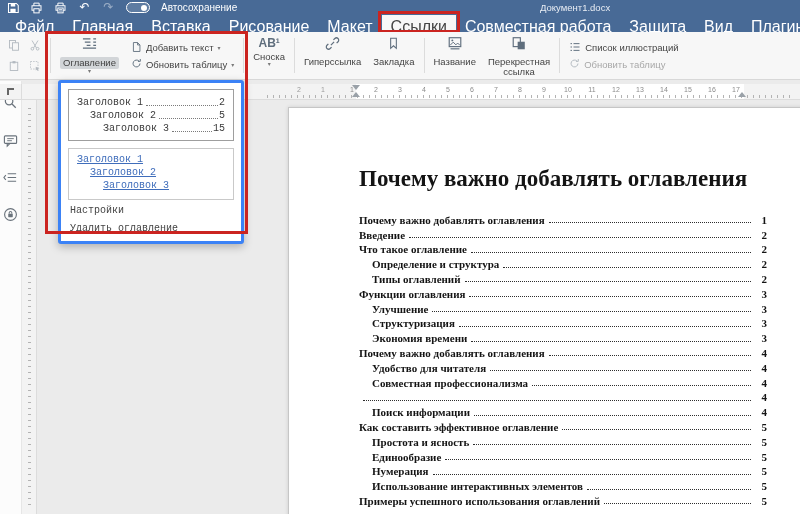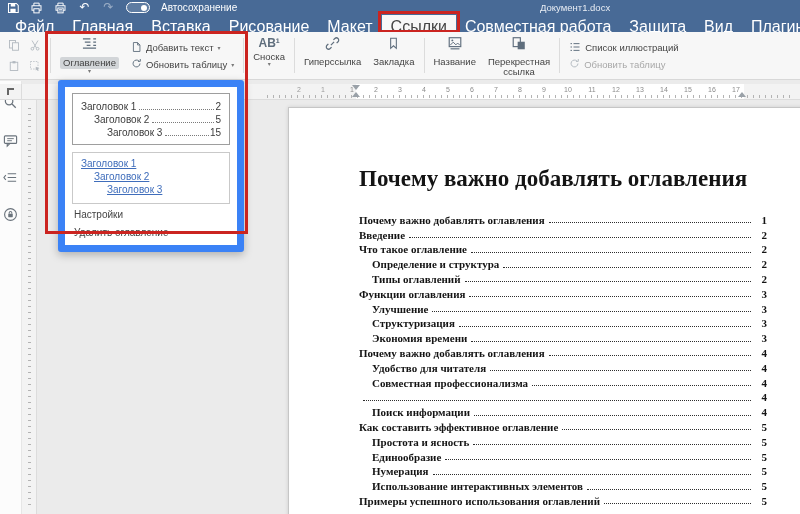"Заголовок 1" .toc-dropdown { border: 7px solid #3b82f6 -> 3px solid #3b82f6; font-family: none -> Liberation Mono, monospace }
